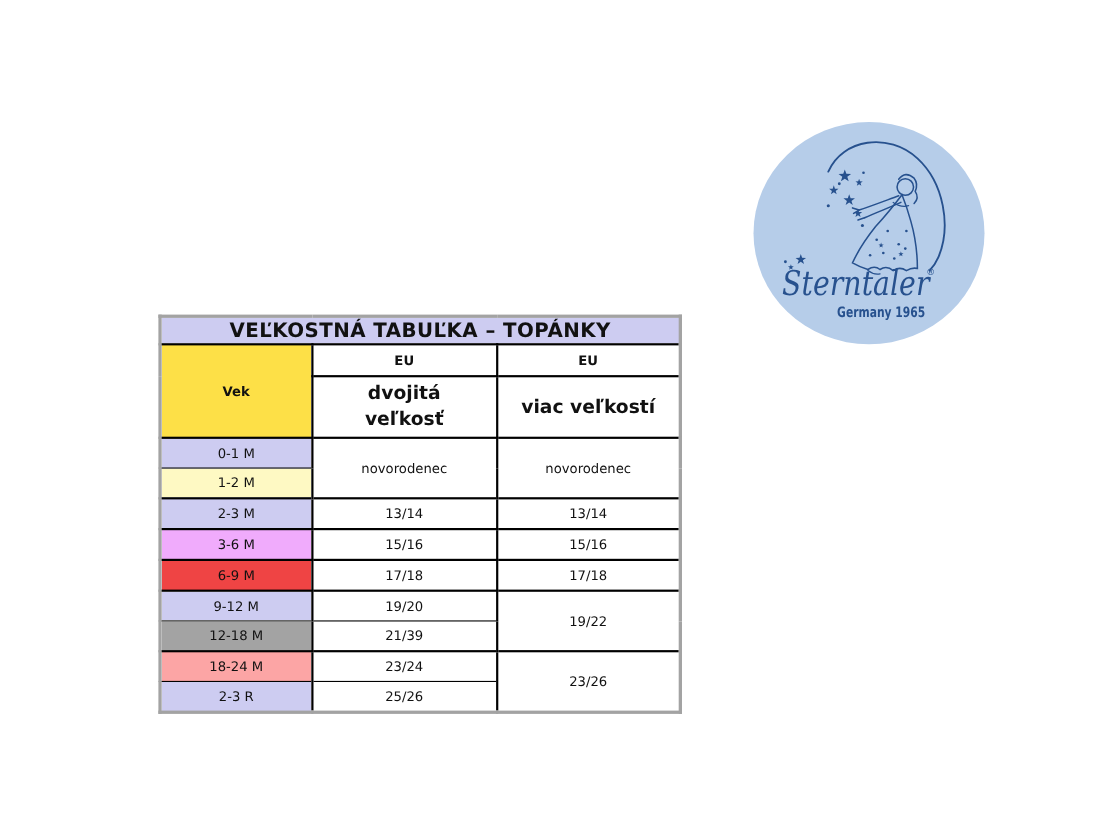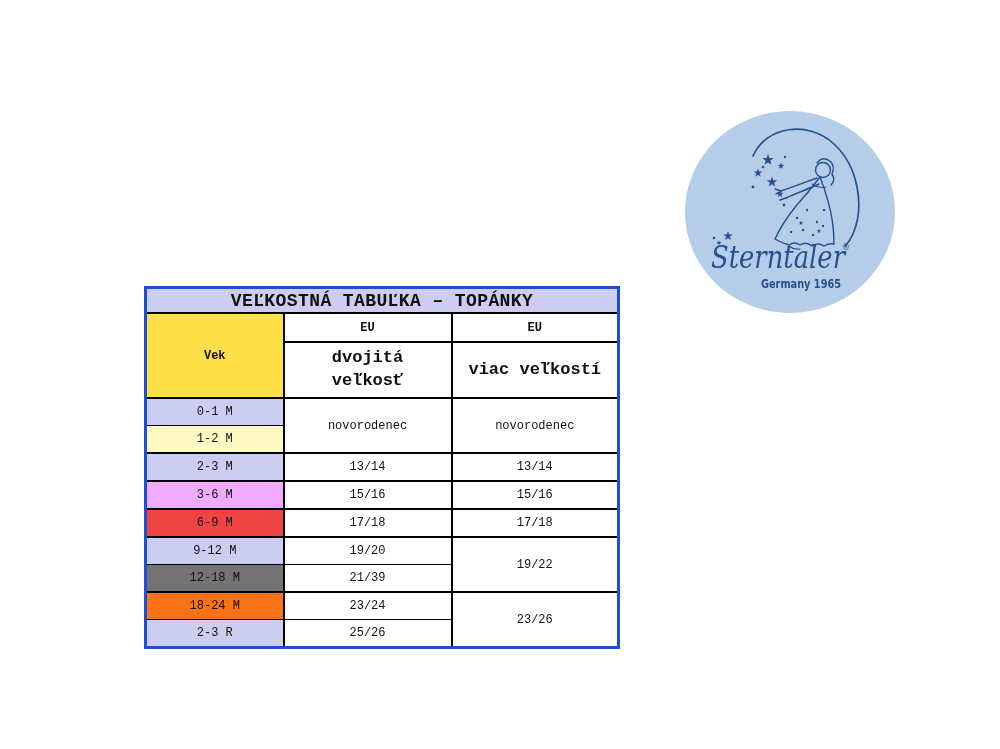"VEĽKOSTNÁ TABUĽKA – TOPÁNKY" table.size-table { border: 3px solid #1d4ed8 -> 3px solid #a3a3a3; font-family: Liberation Mono, monospace -> none }
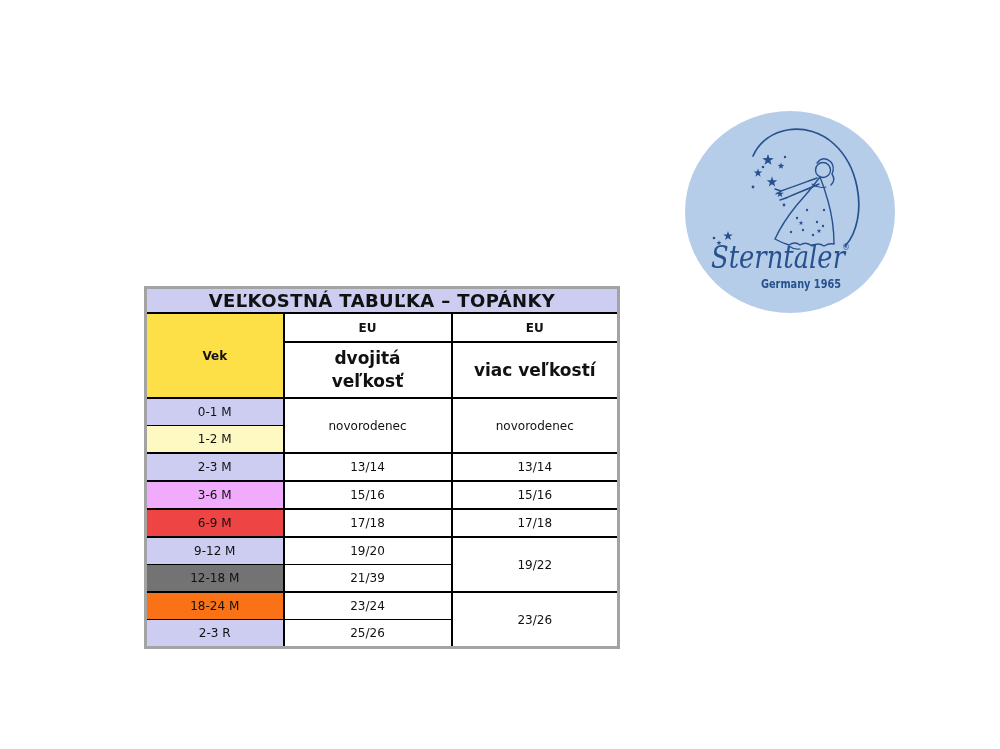"12-18 M" td.age-cell { background: #737373 -> #a3a3a3 }
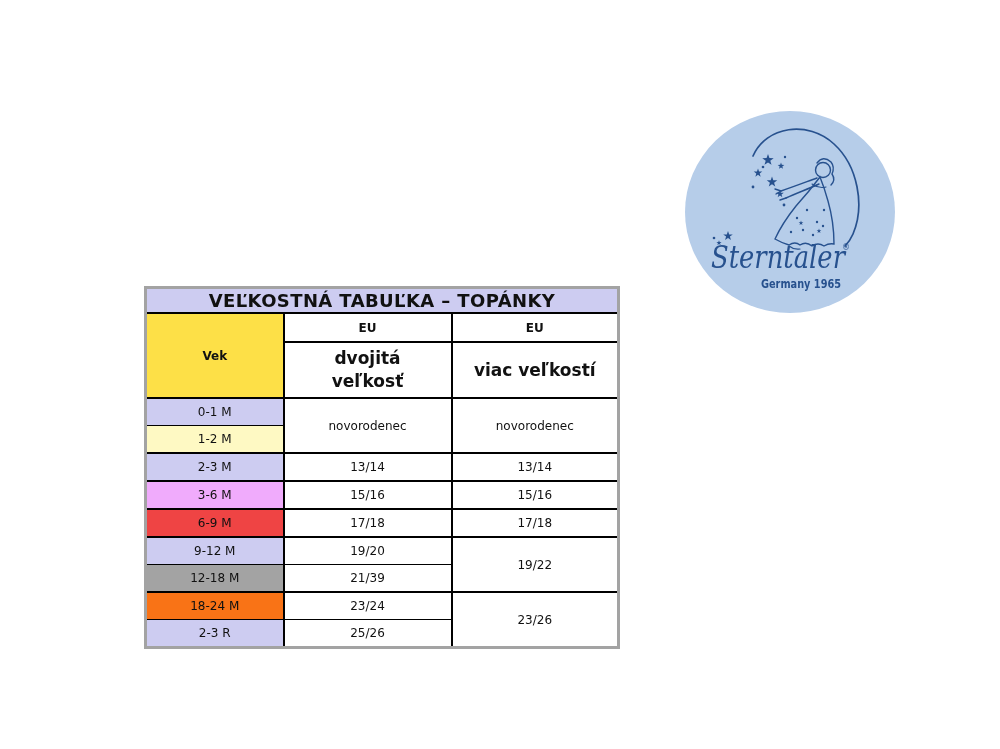"18-24 M" td.age-cell { background: #f97316 -> #fca5a5 }
